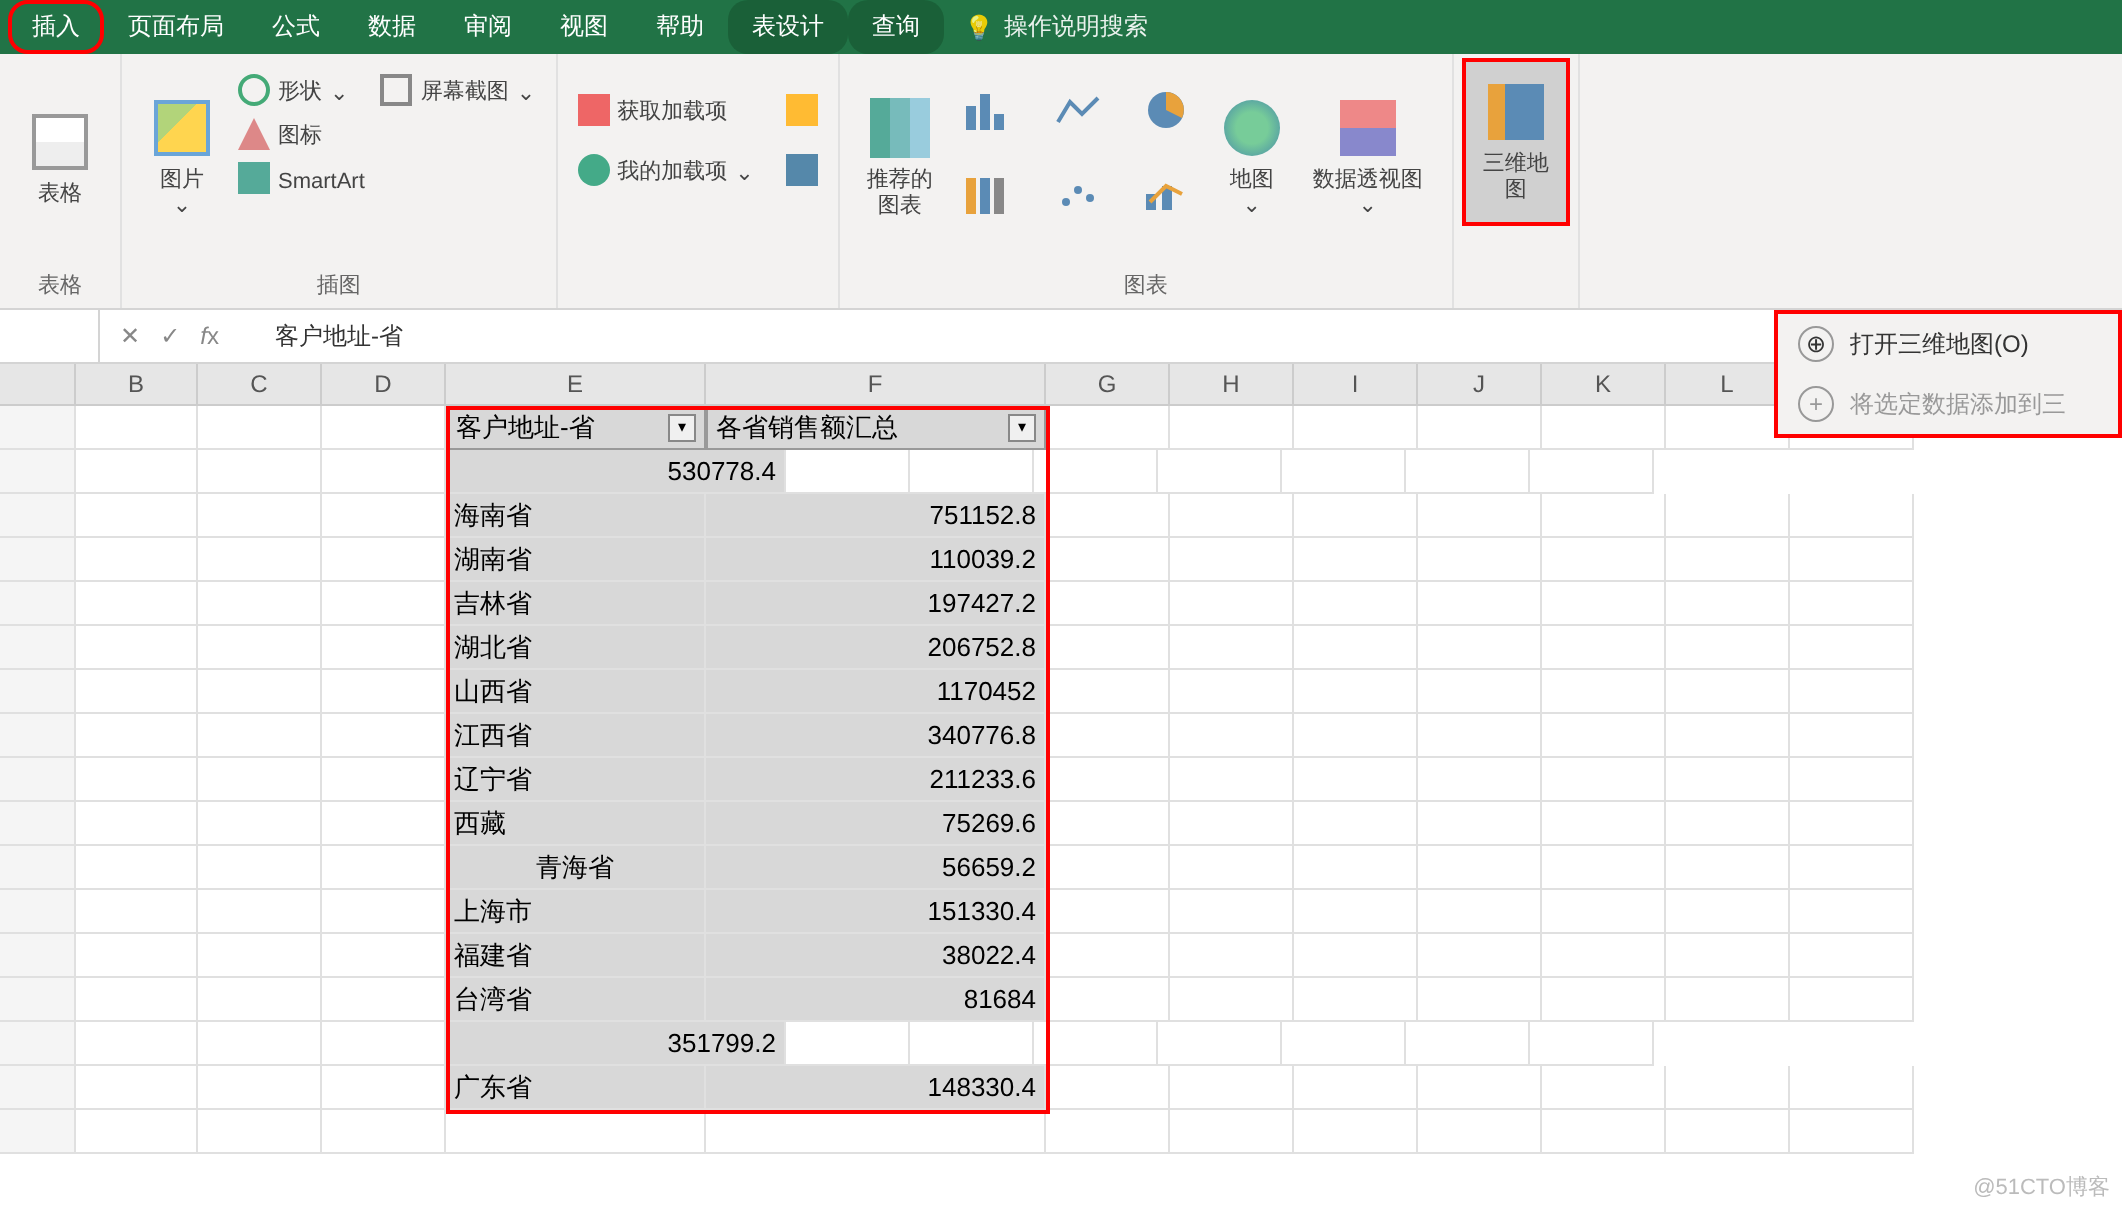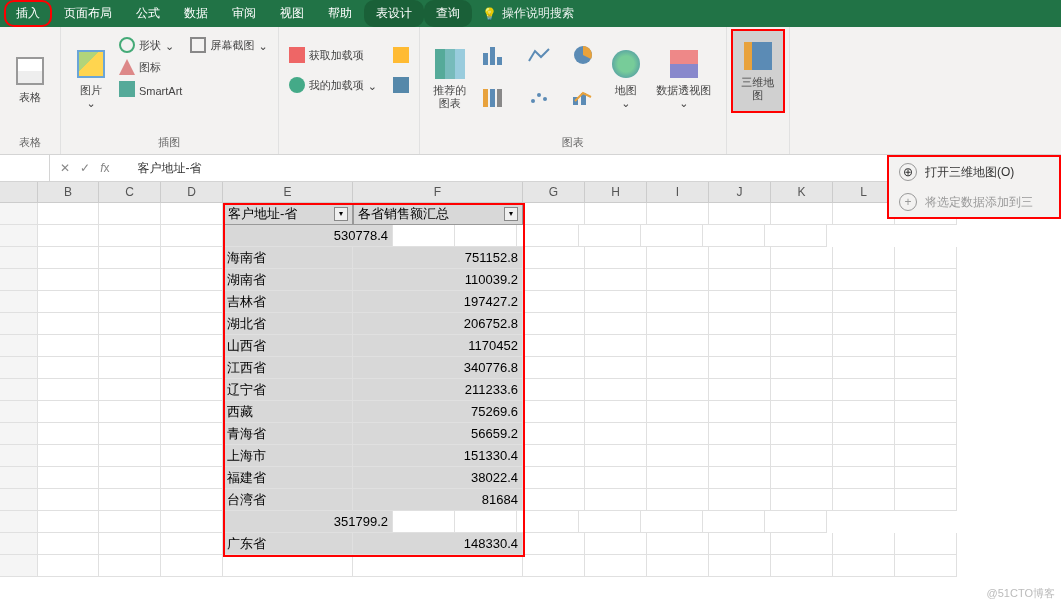"青海省" div.cell { text-align: none -> center }
